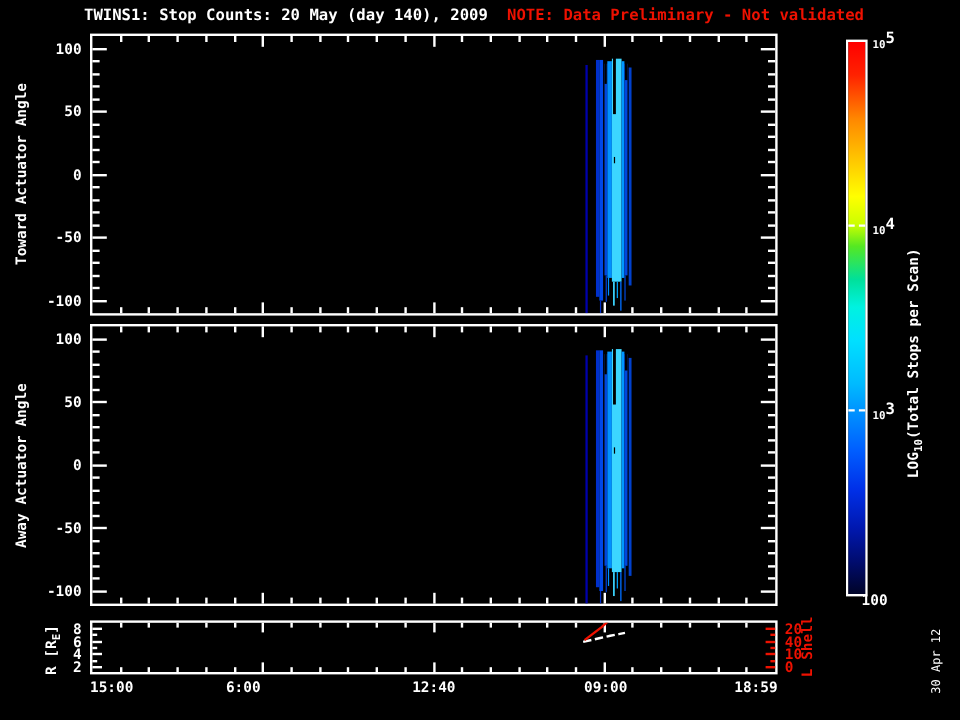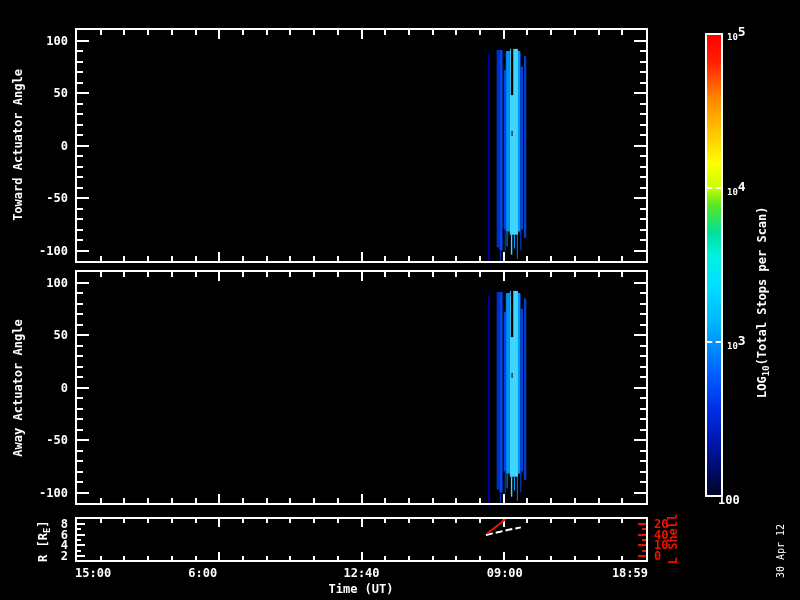"TWINS1: Stop Counts: 20 May" div { html: none -> <div> <span>TWINS1: Stop Counts: 20 May (day 140), 2009</span><span>NOTE: Data Preliminary - Not validated</span> </div> }
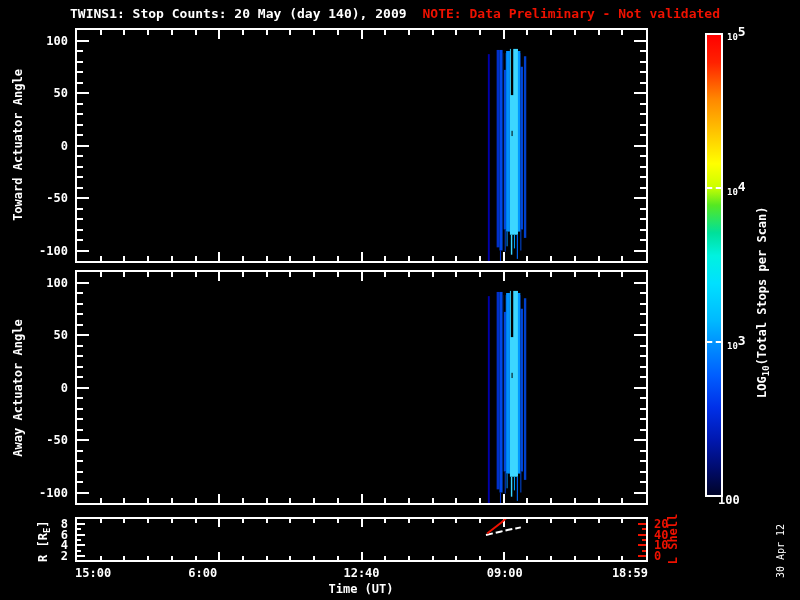"Time (UT)" div { html: <div>Time (UT)</div> -> none }
